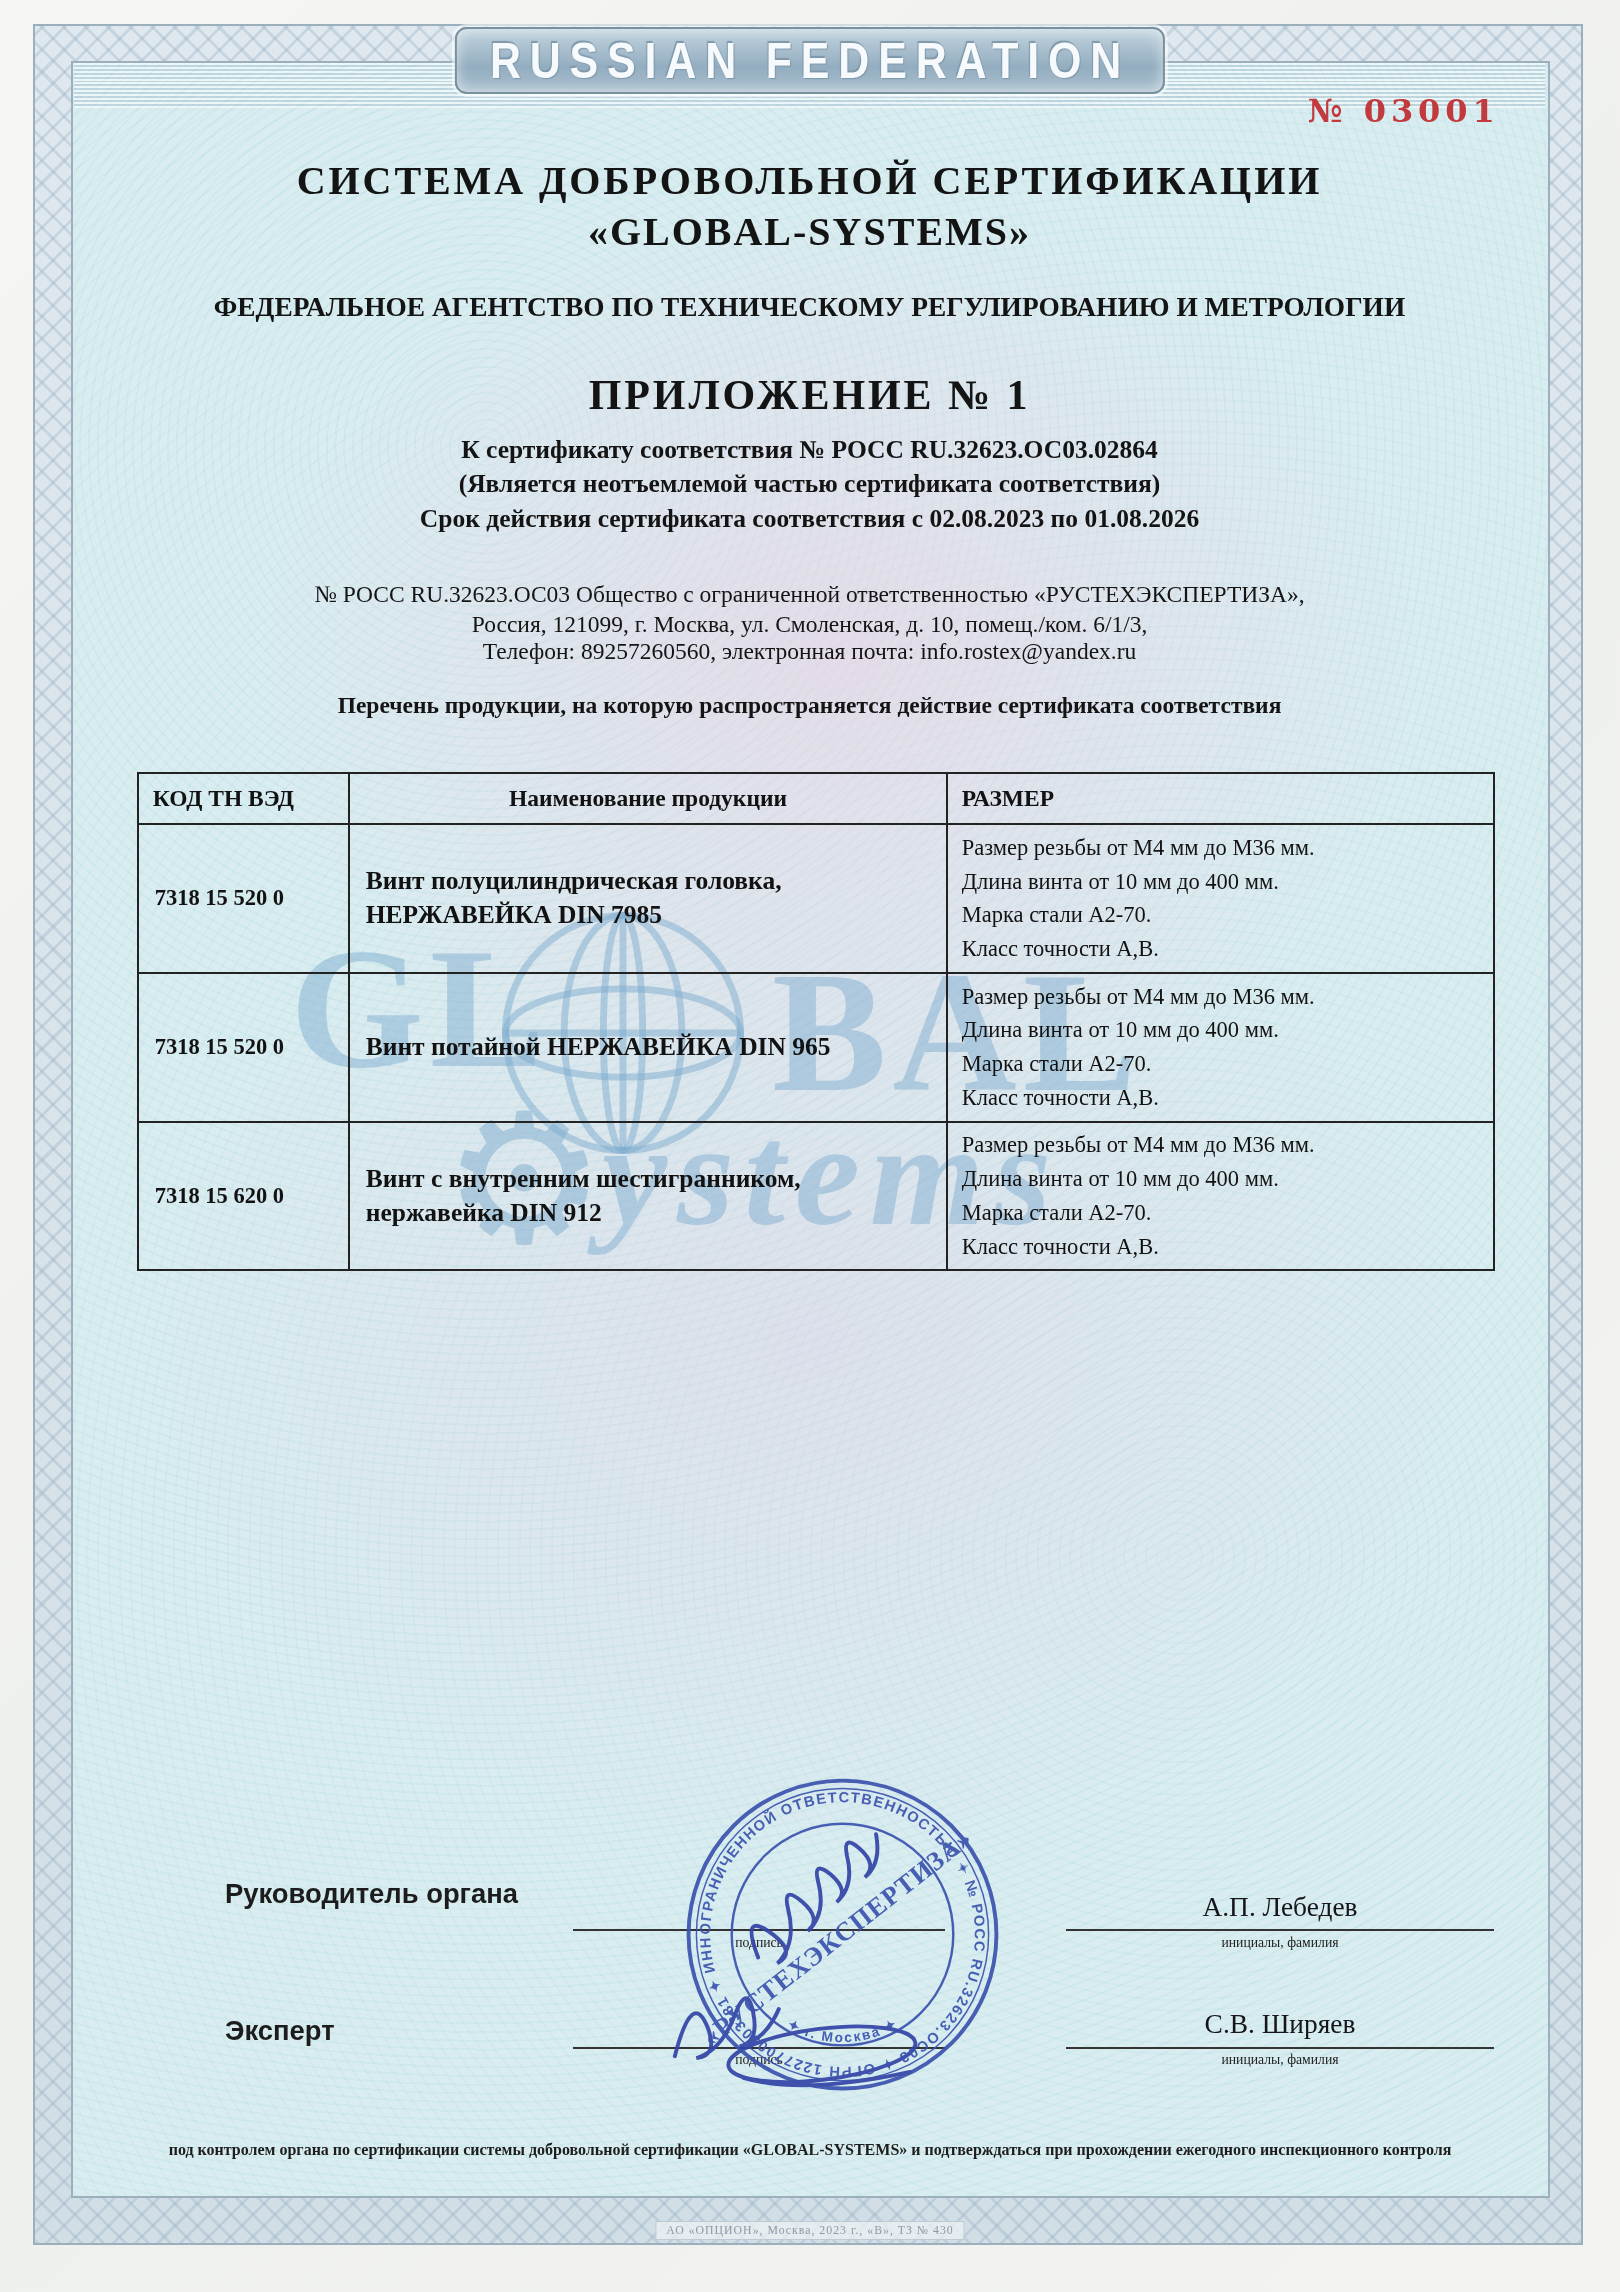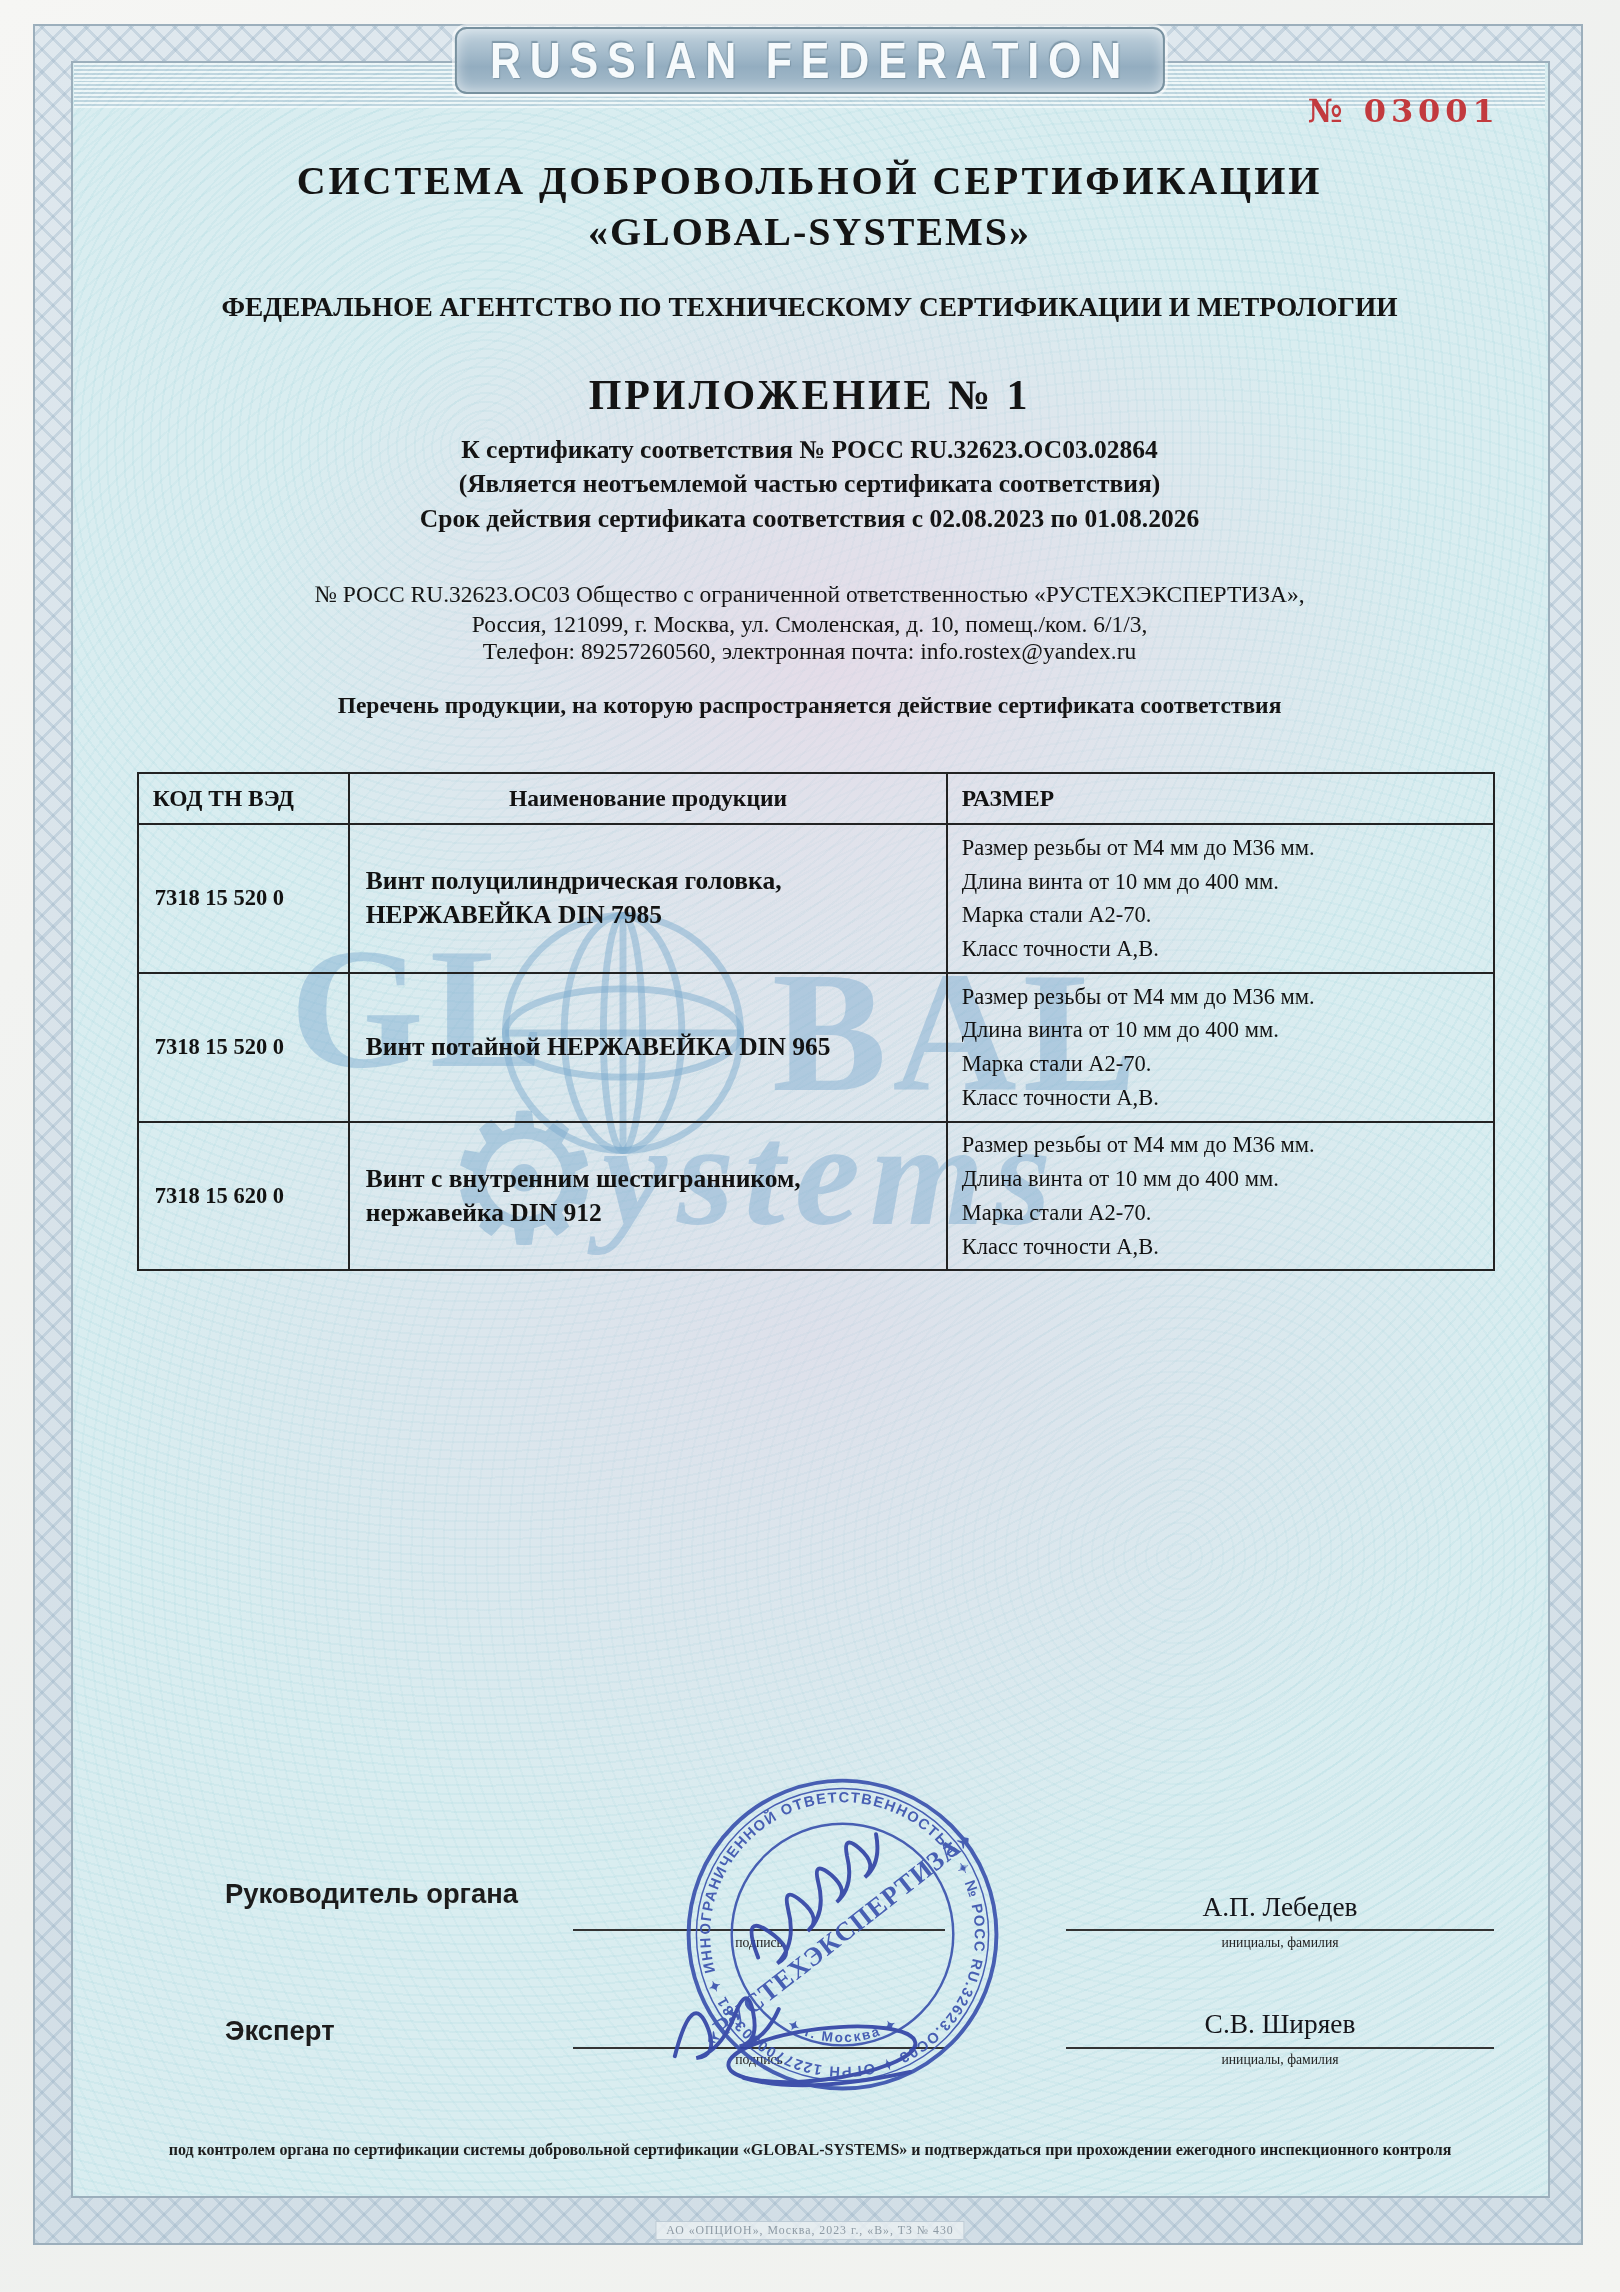"ФЕДЕРАЛЬНОЕ АГЕНТСТВО ПО ТЕХНИЧЕСКОМУ" div.tc { text: СЕРТИФИКАЦИИ -> РЕГУЛИРОВАНИЮ }
